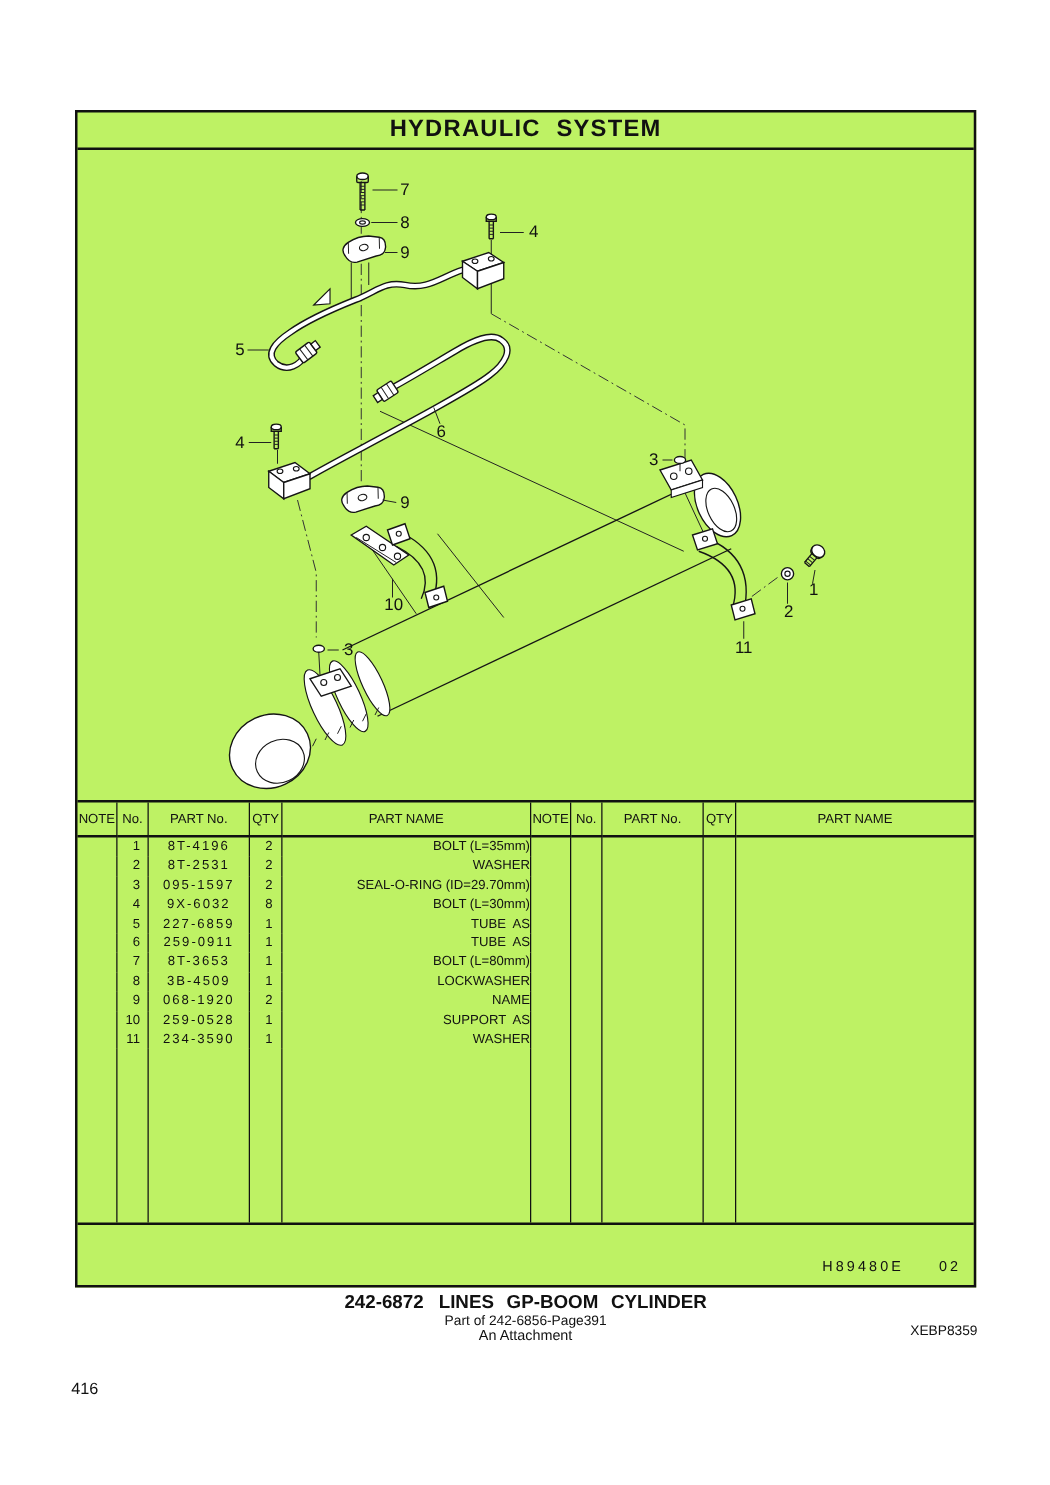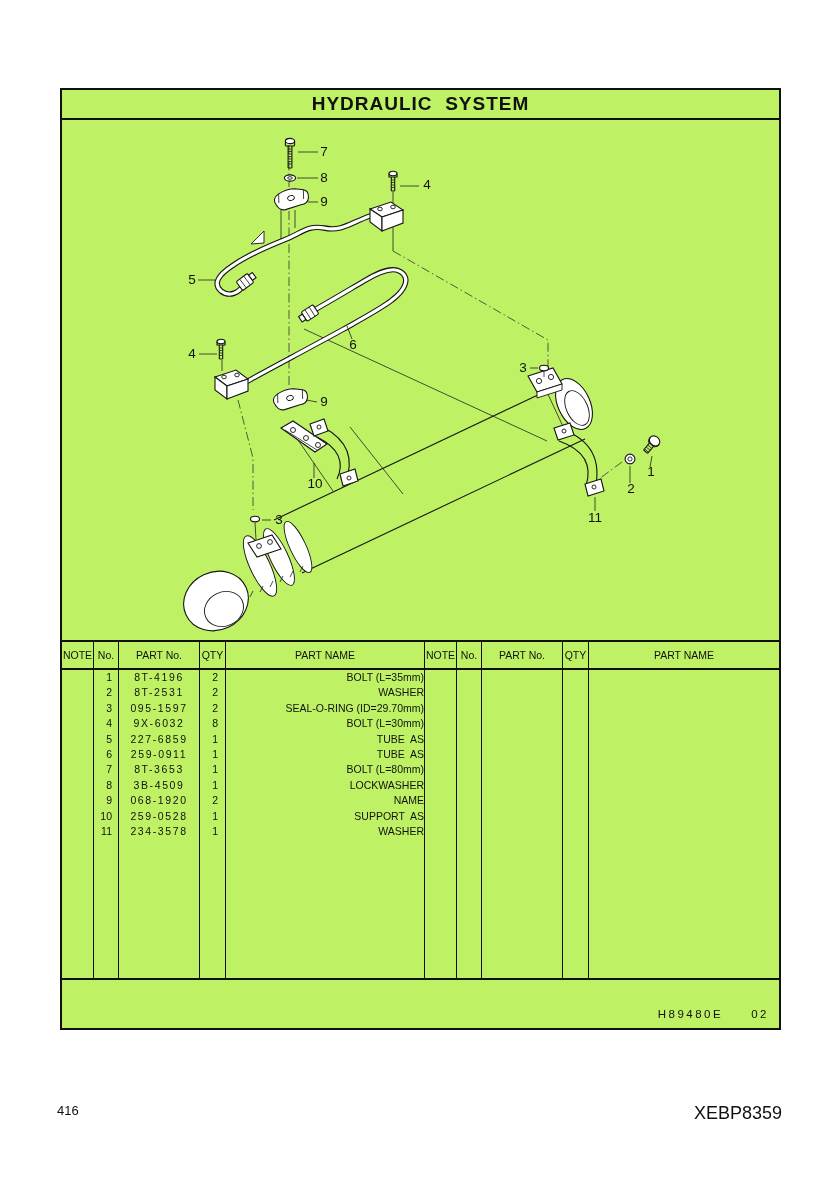"234-3578" div.c { text: 234-3578 -> 234-3590 }
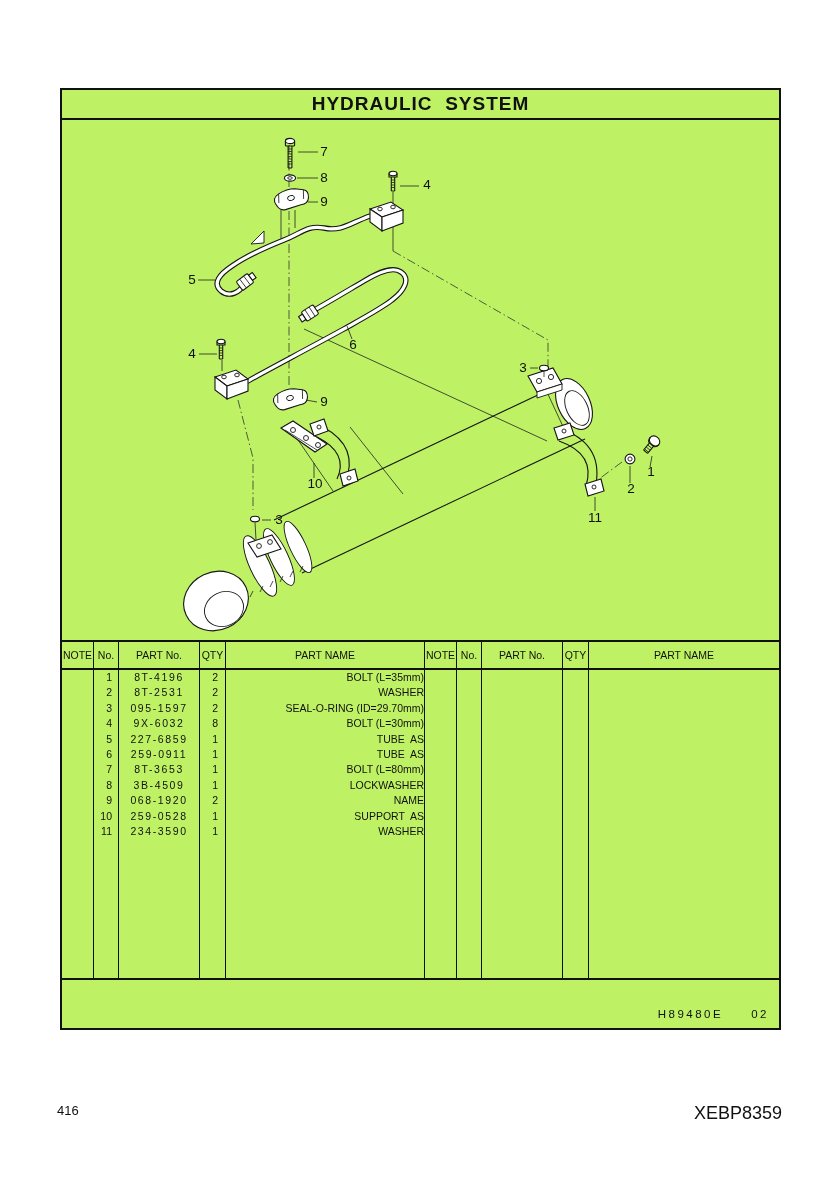"242-6872 LINES GP-BOOM CYLINDER" div.caption { html: none -> <div> <div> <span>242-6872</span><span>LINES GP-BOOM CYLINDER</span> </div> <div>Part of 242-6856-Page391</div> <div>An Attachment</div> </div> }
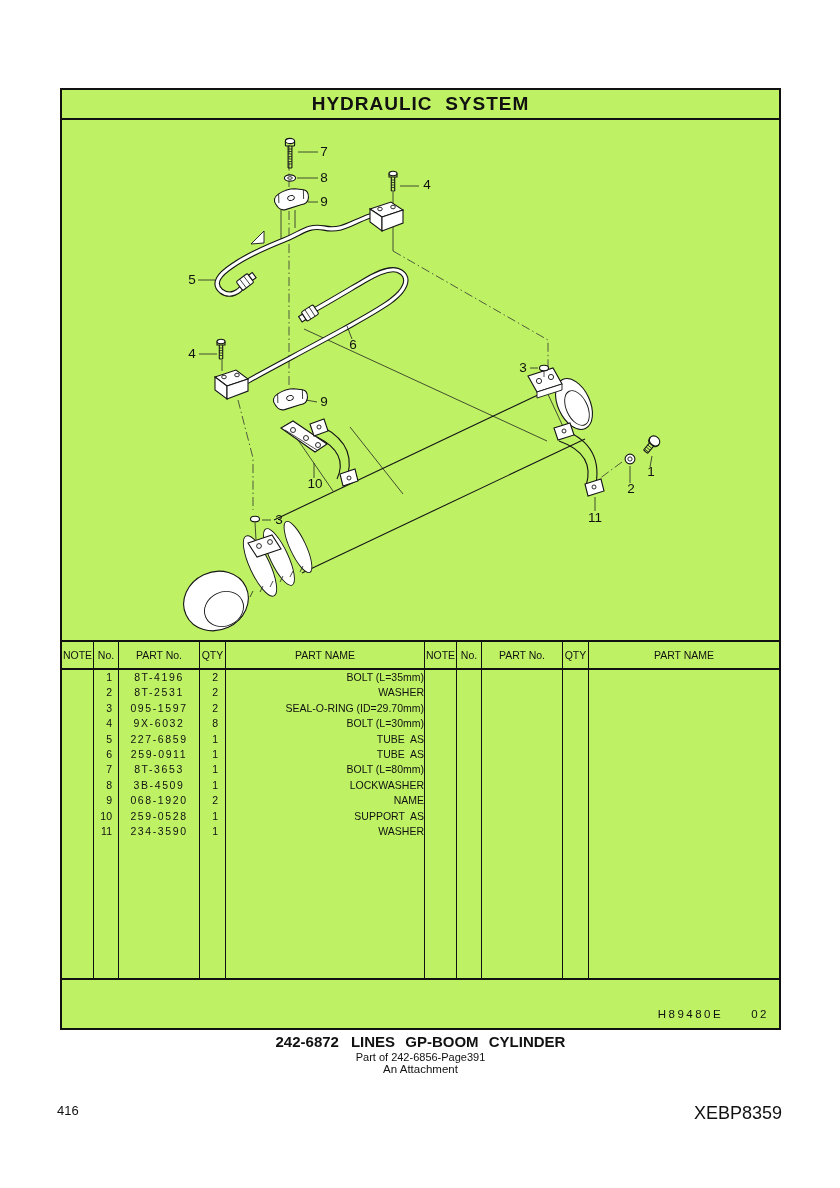"XEBP8359" .doccode { font-size: 18px -> 11px; top: 1103px -> 1059px }
